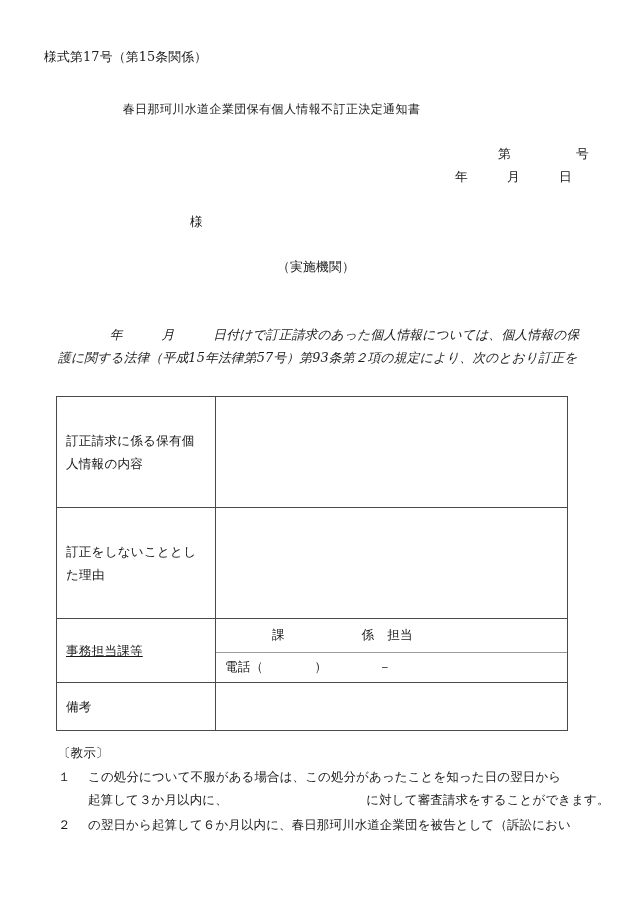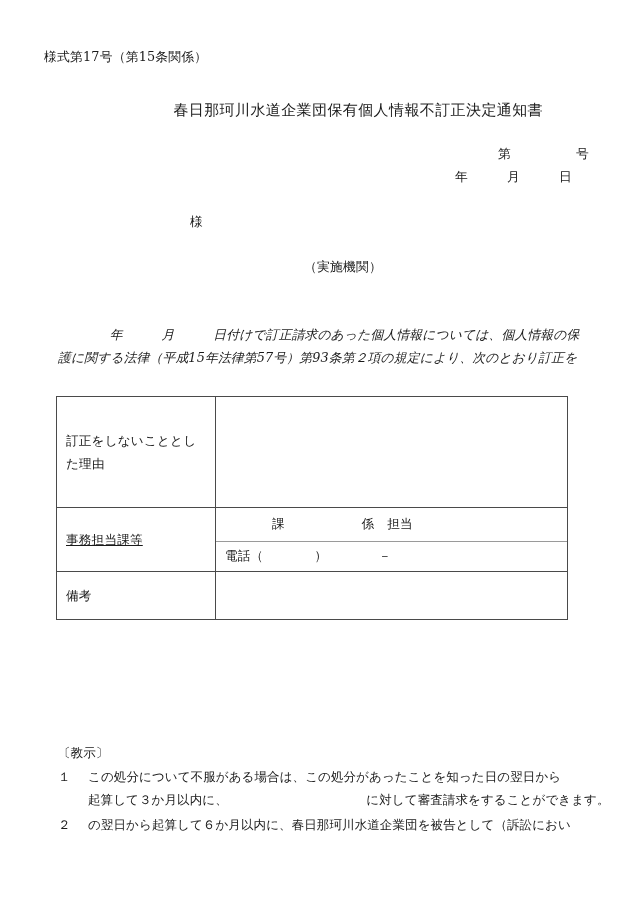"春日那珂川水道企業団保有個人情報不訂正決定通知書" .doc-title { font-size: 15px -> 12px; text-align: right -> center }
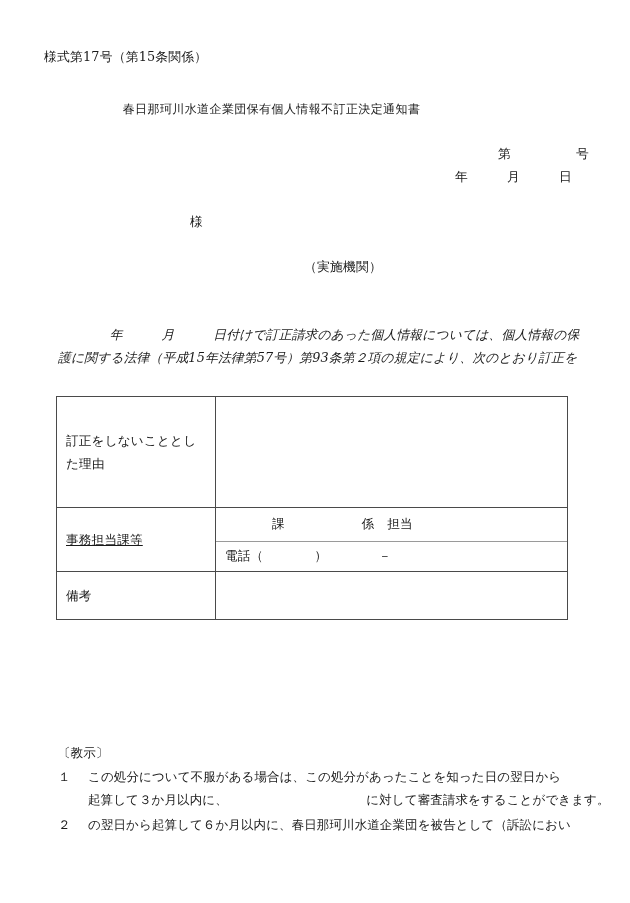"（実施機関）" .agency { margin-left: 27px -> none }
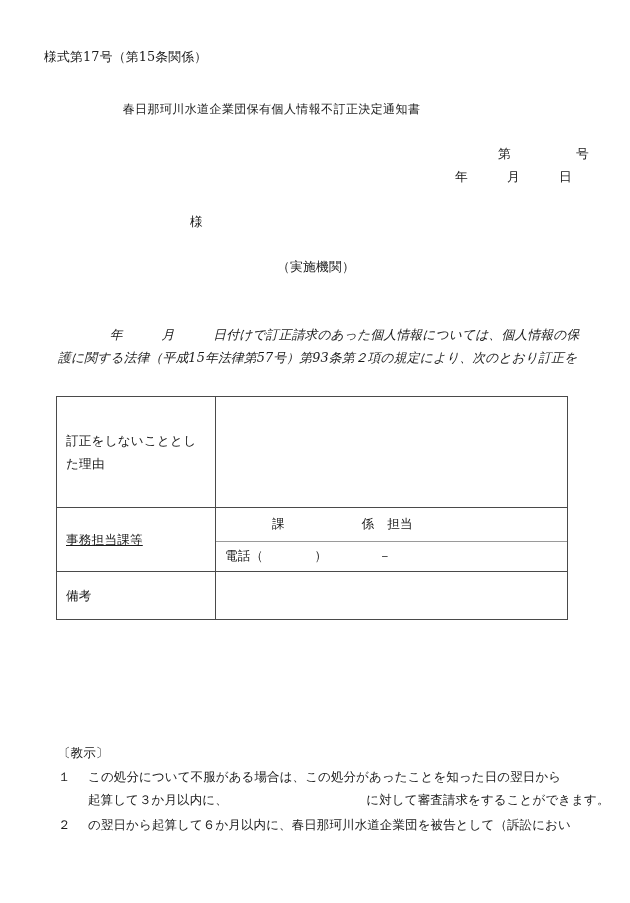"訂正請求に係る保有個" tr { html: none -> <tr> <td> <span>訂正請求に係る保有個</span> <span>人情報の内容</span> </td> <td></td> </tr> }
